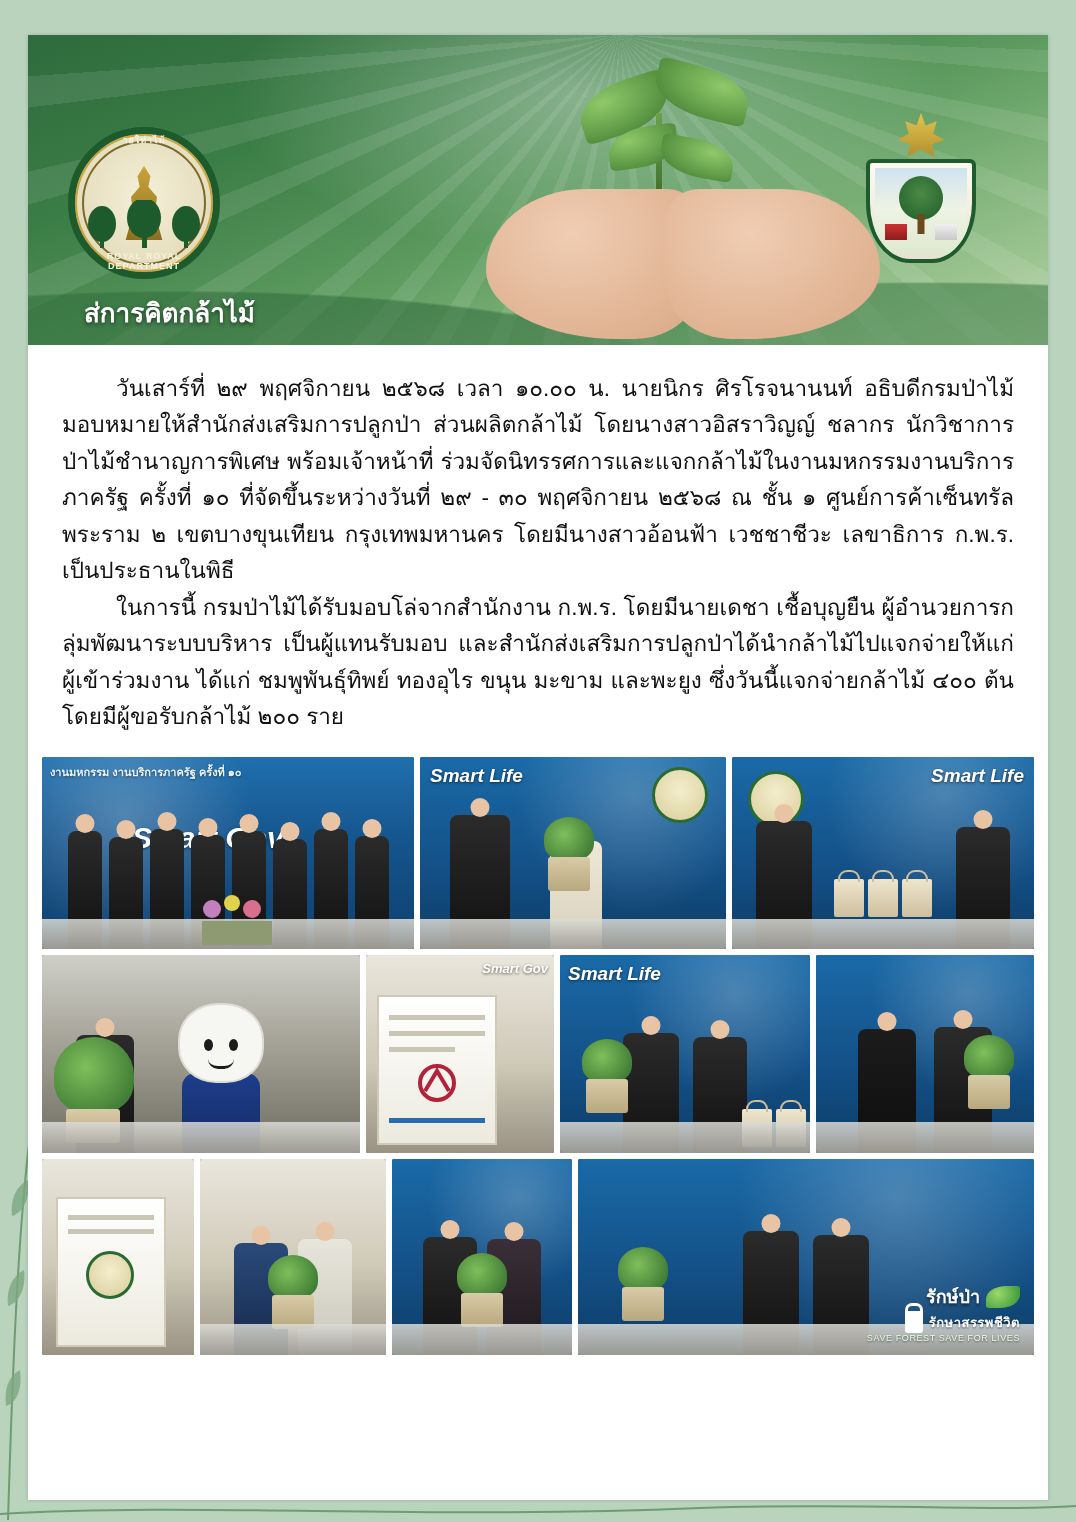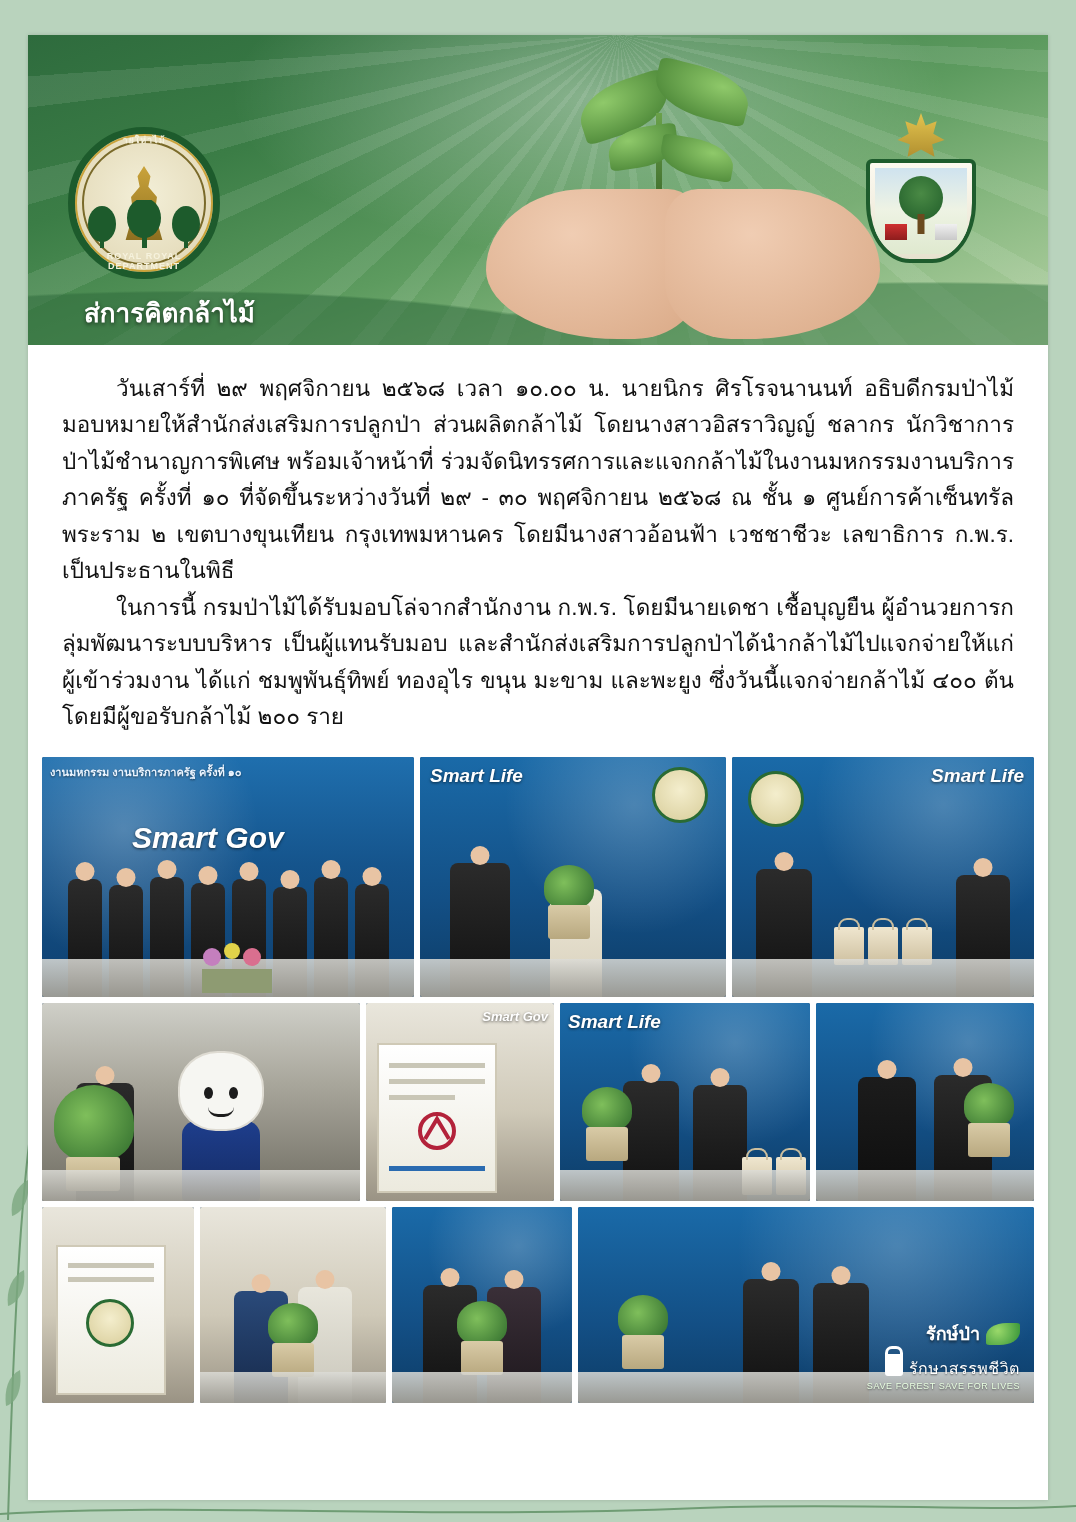"งานมหกรรม งานบริการภาครัฐ ครั้งที่ ๑๐" .r1 { height: 240px -> 192px }
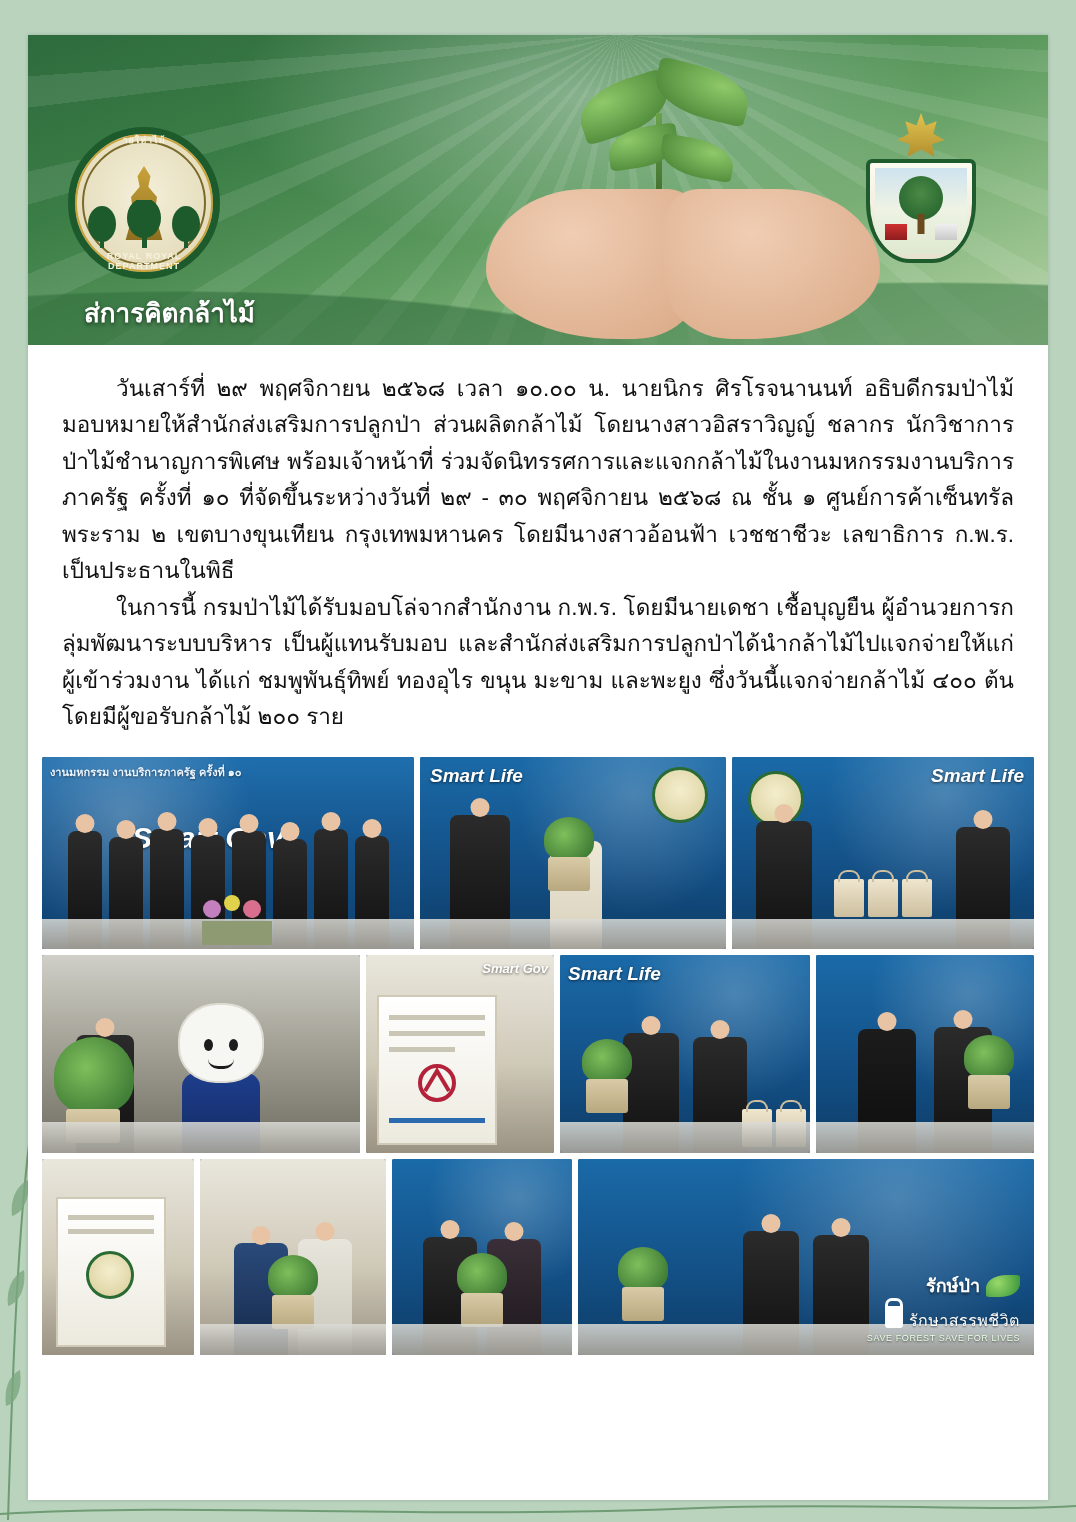"รักษาสรรพชีวิต" .rakpa-sub { font-size: 16px -> 13px; font-weight: normal -> bold; margin-top: 8px -> none }
